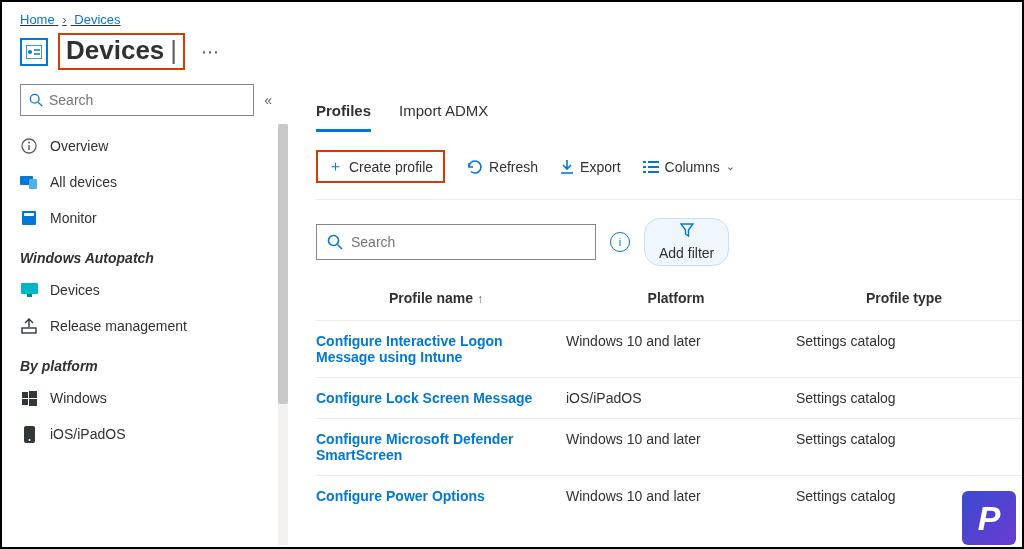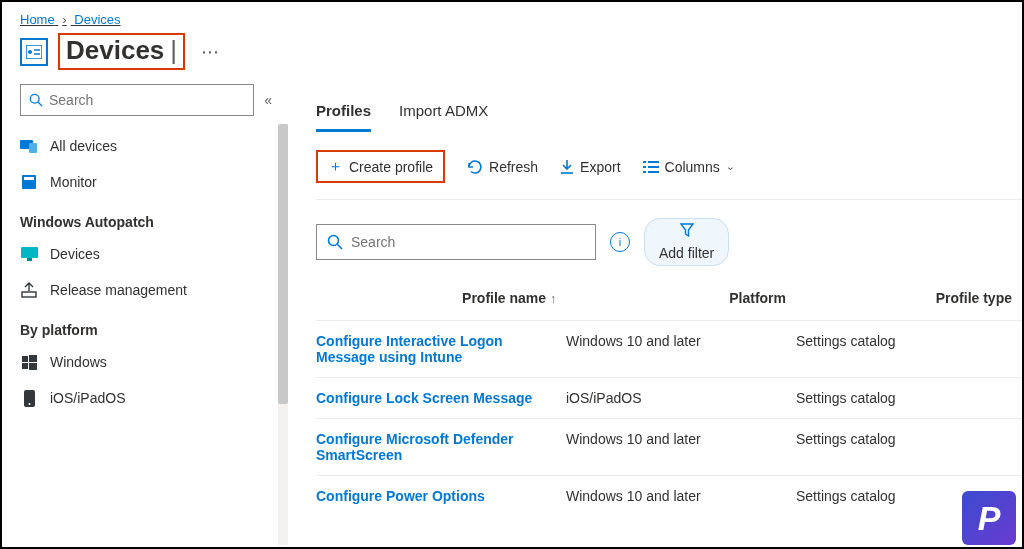"Overview" div.nav-item { html: none -> <div> <span> <svg> <circle></circle> <circle></circle> <line></line> </svg> </span> <span>Overview</span> </div> }
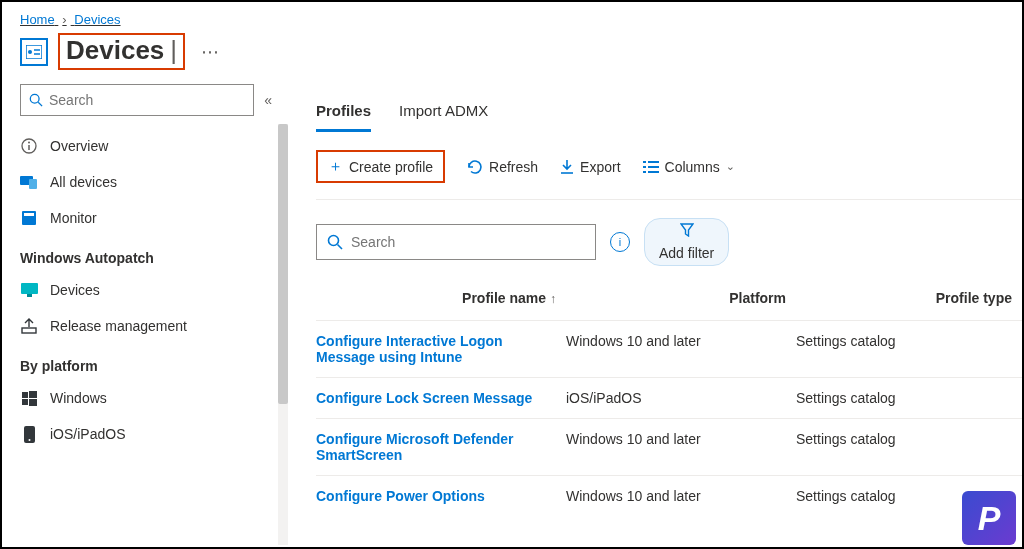"Windows Autopatch" .section-head { font-style: none -> italic }
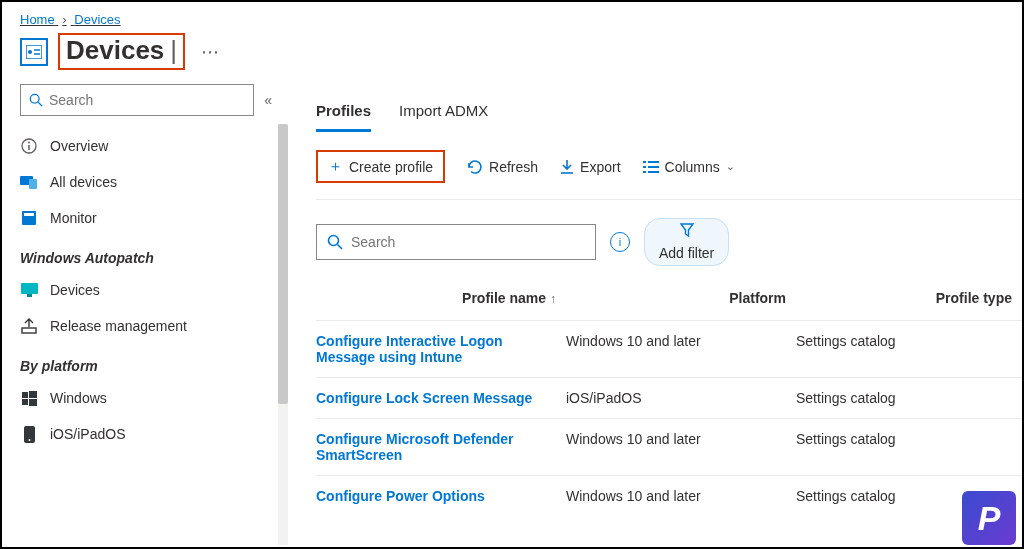"Profile name ↑" th { text-align: right -> center }
